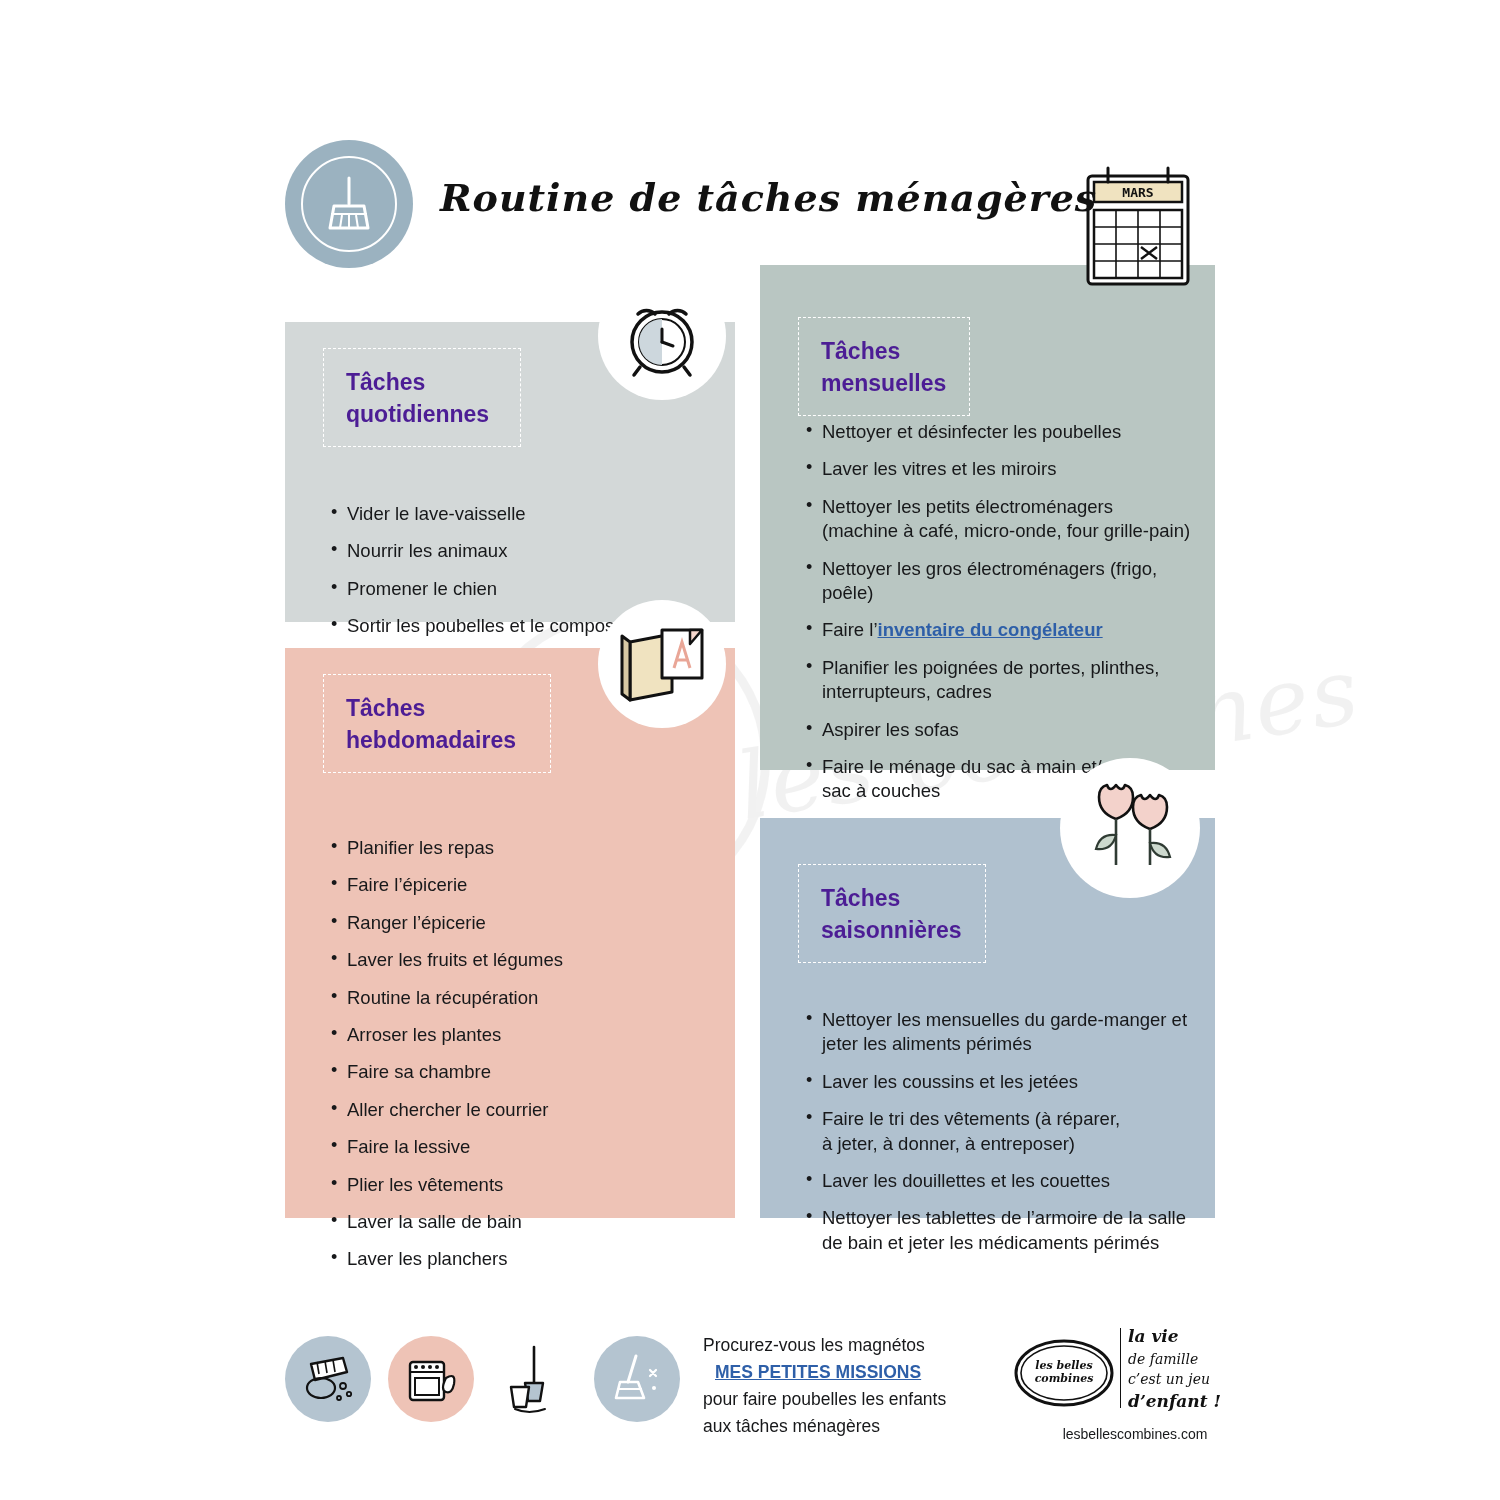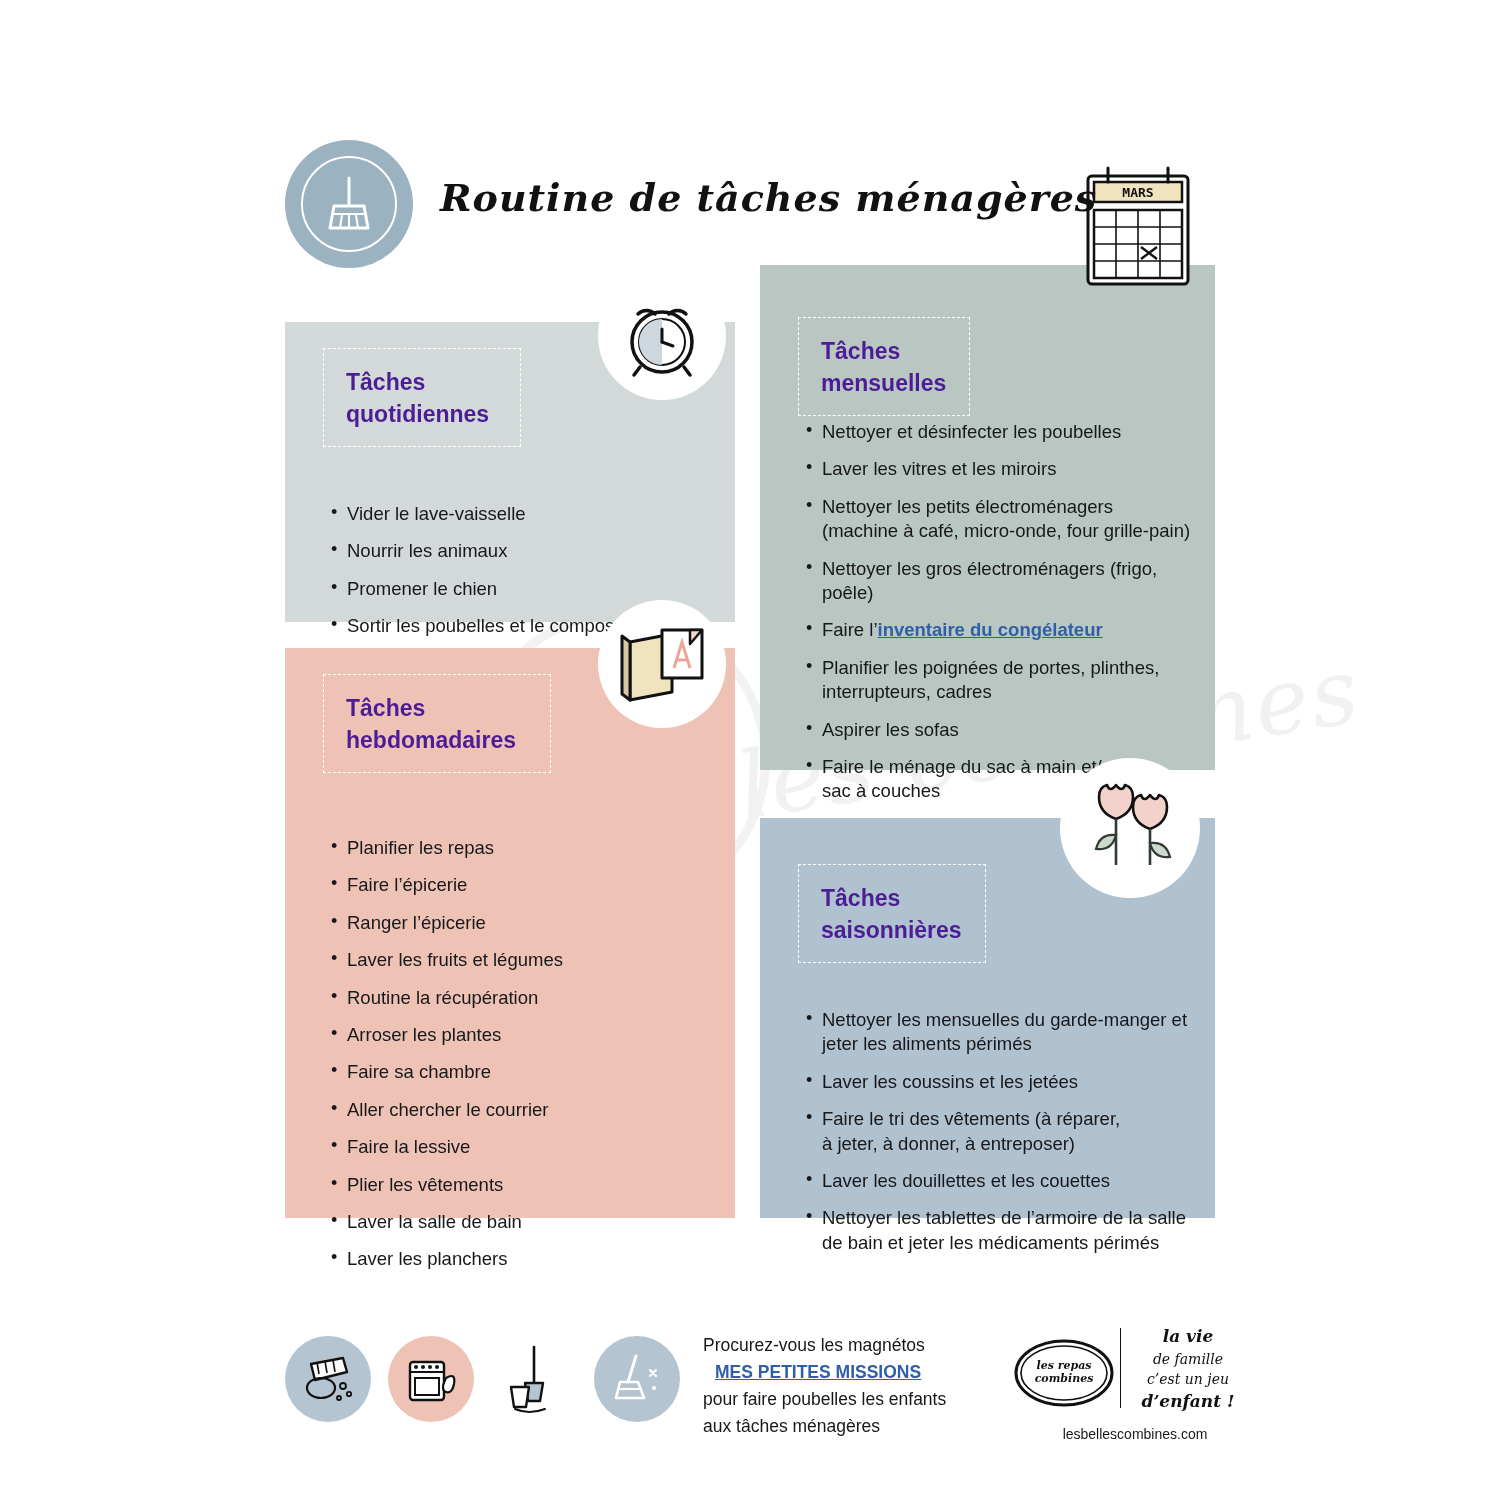"la vie" .tagline { text-align: center -> left }
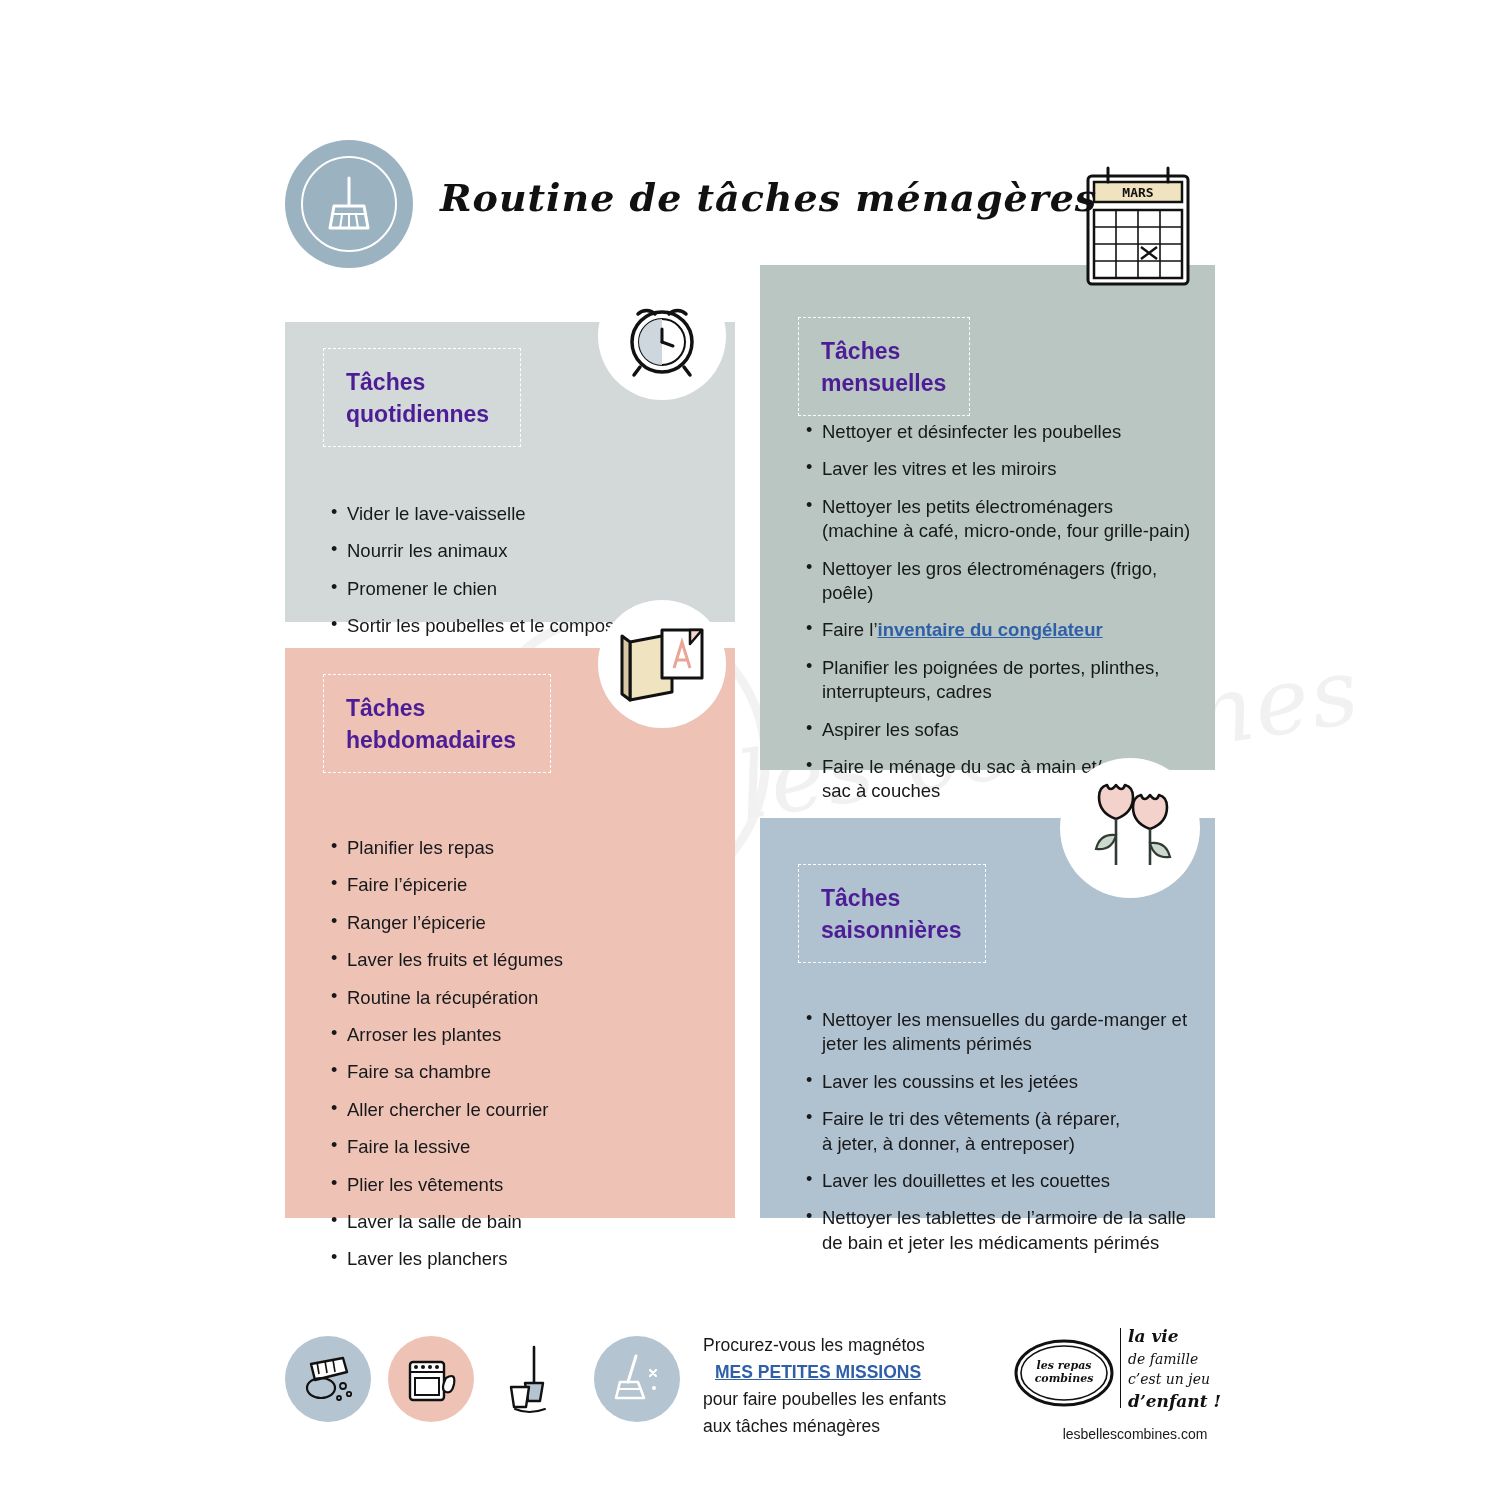"les repas" div.blob-txt { text: repas -> belles }
